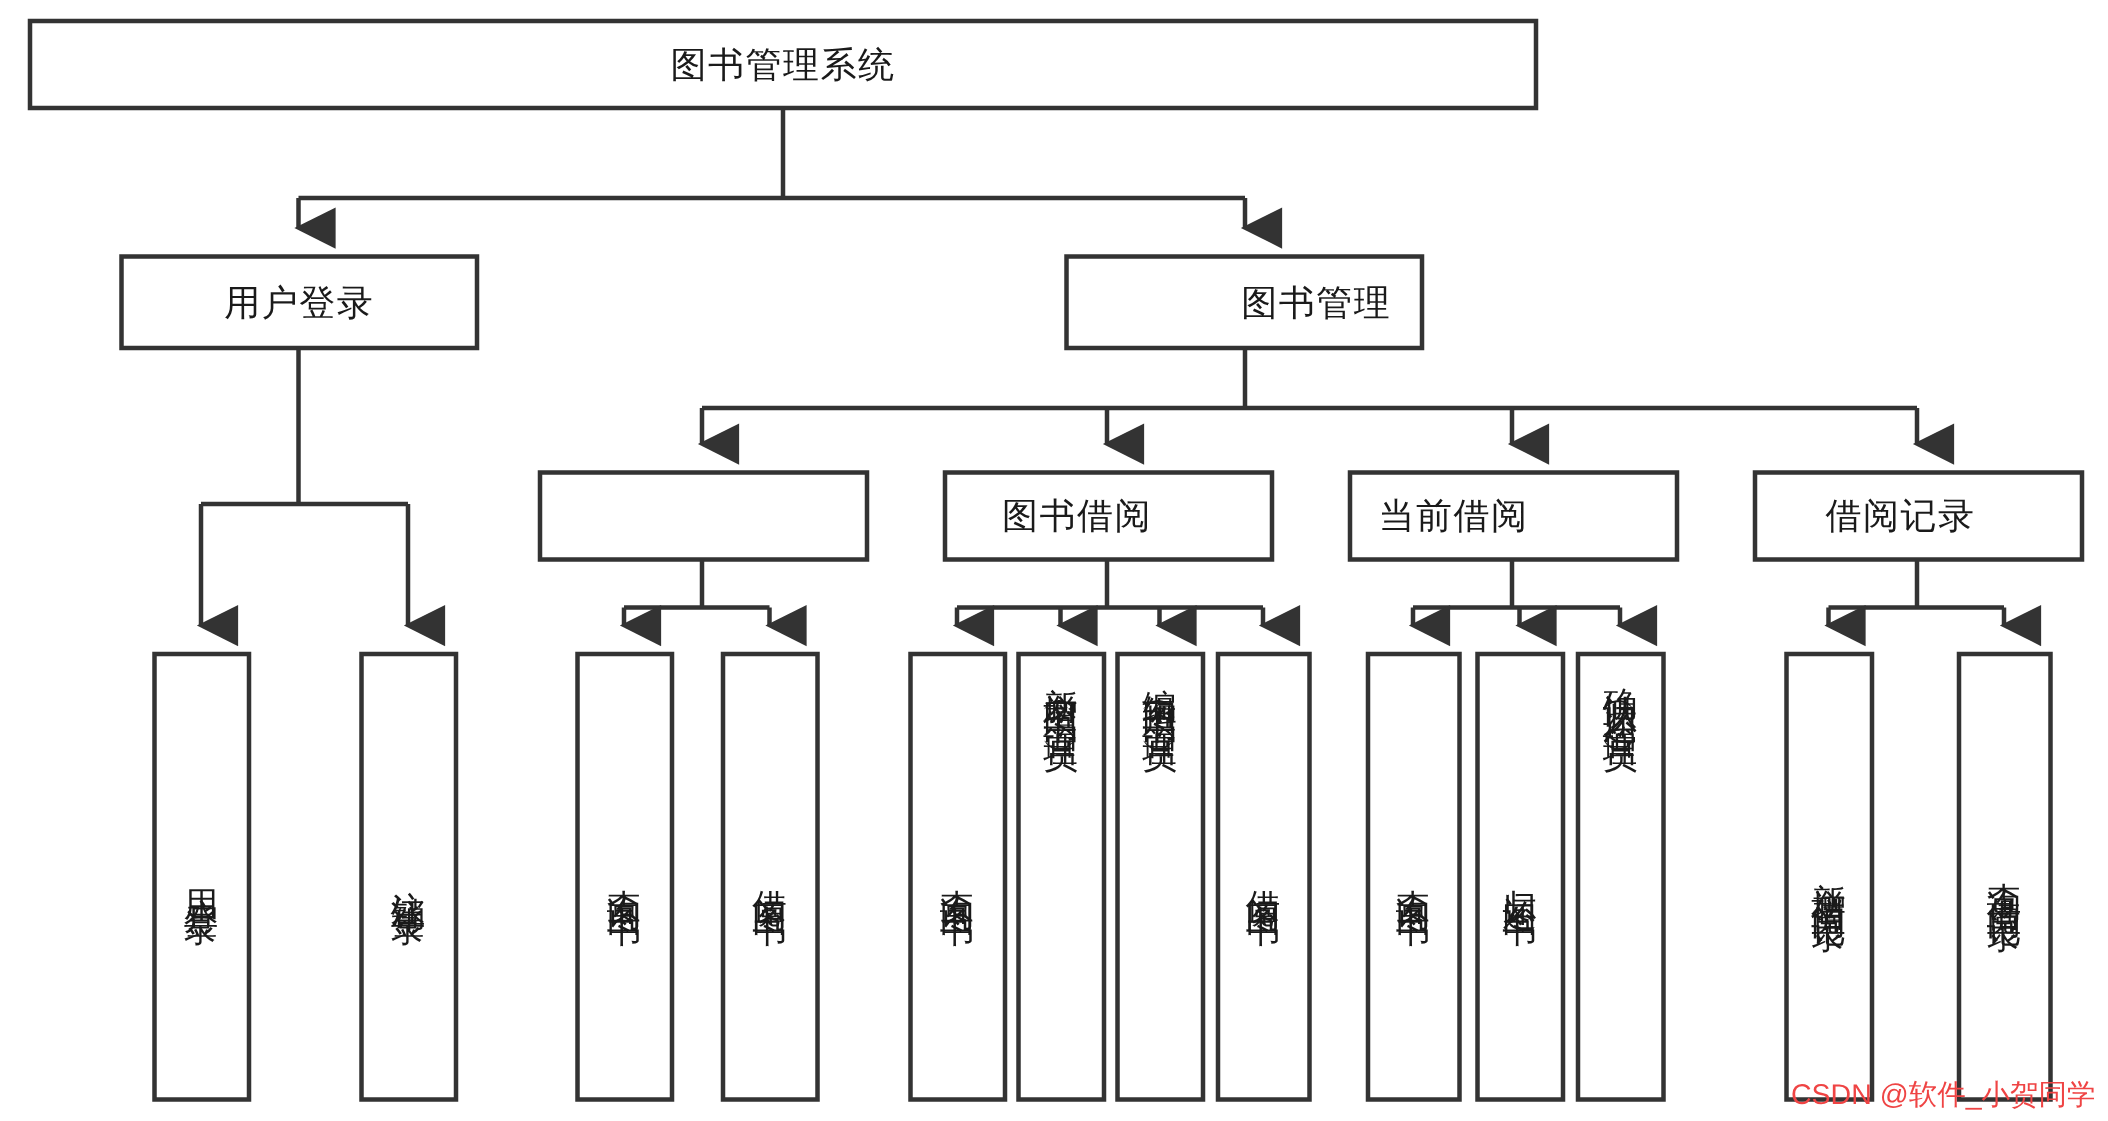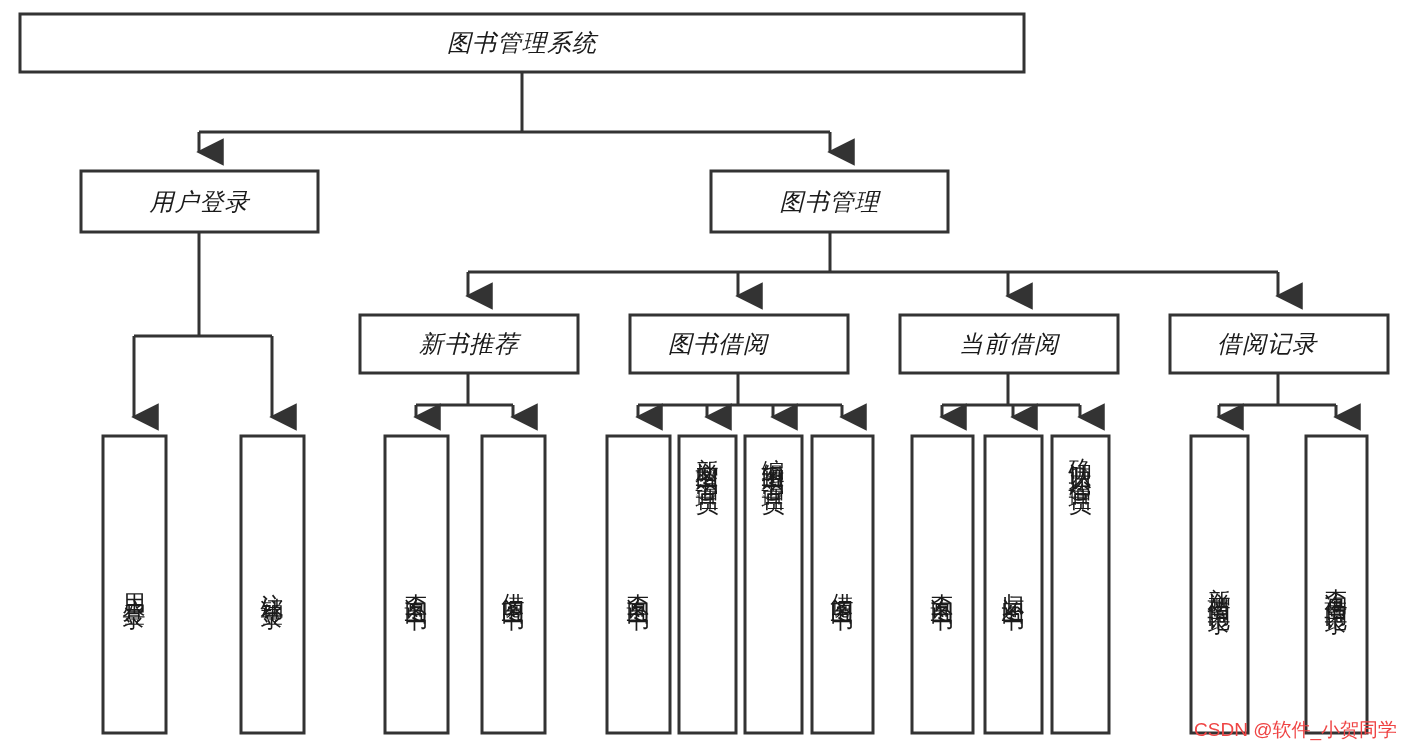"图书管理系统" .hlabel-text { font-style: italic -> none }
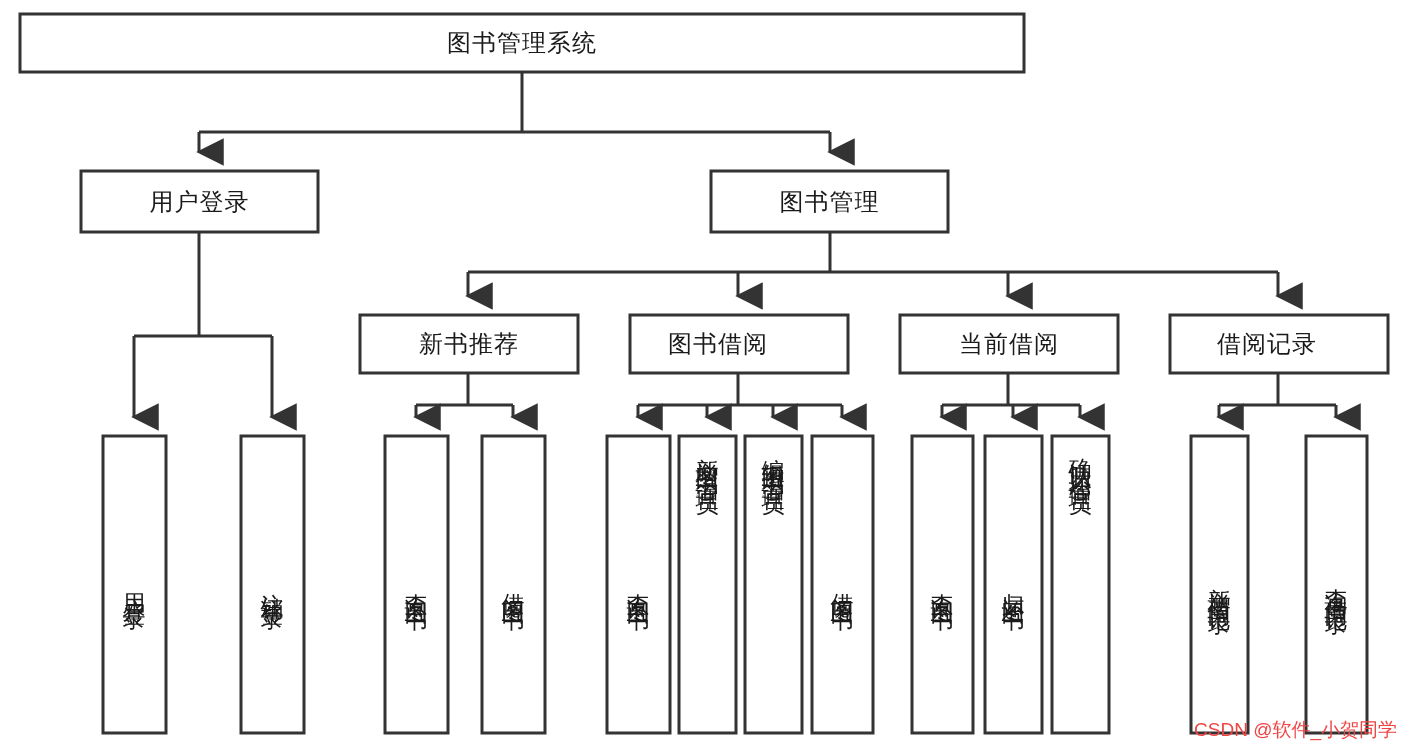"图书管理" div.hlabel-wrap { padding-left: none -> 48px }
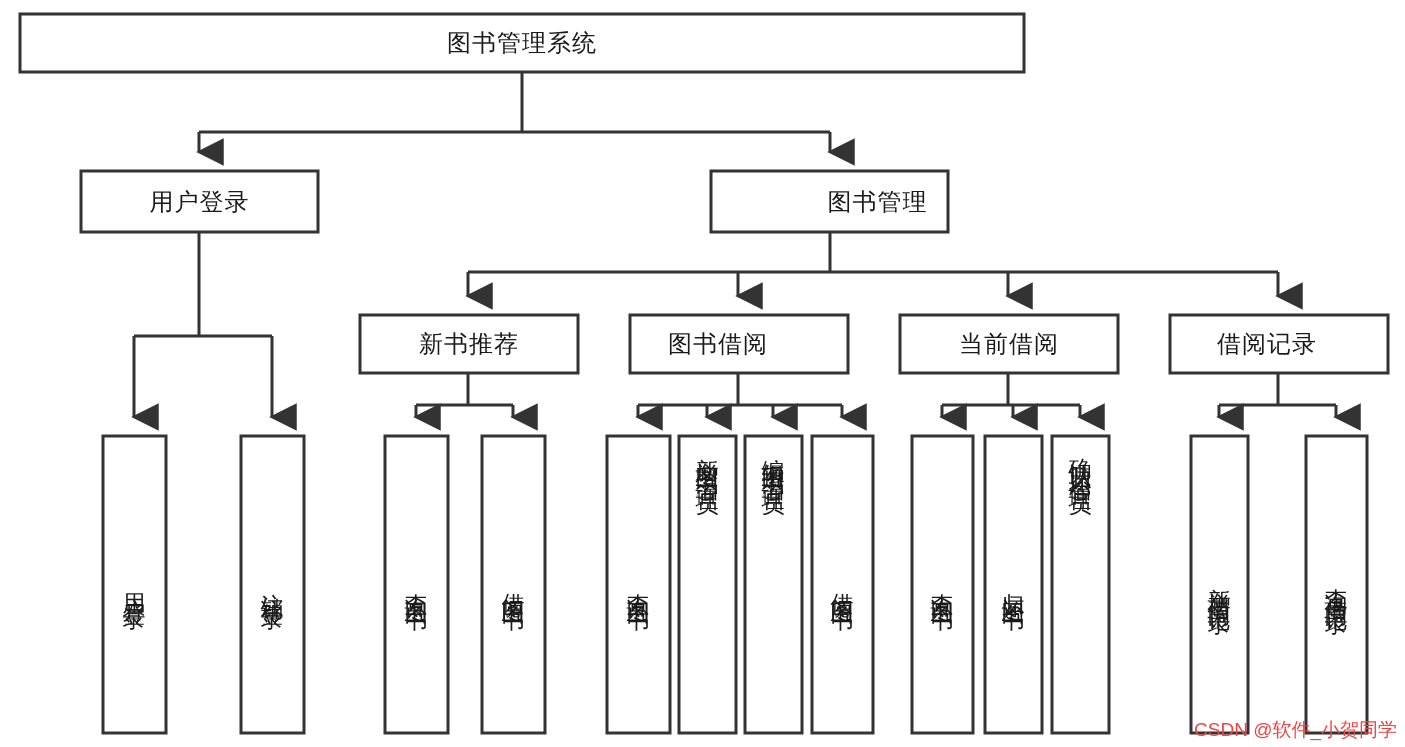"新书推荐" div.hlabel-wrap { html: <div> <span>新书推荐</span> </div> -> none }
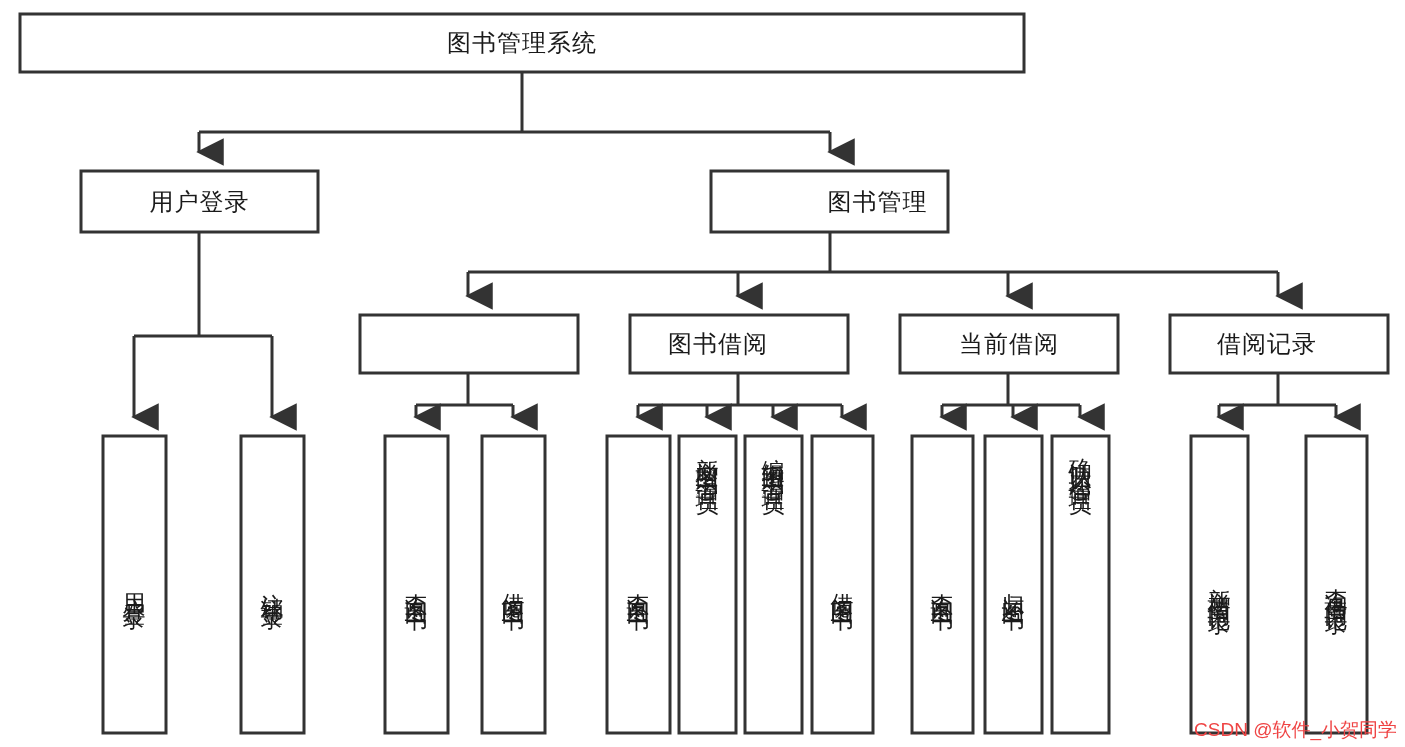"当前借阅" div.hlabel-wrap { left: 900px -> 860px }
